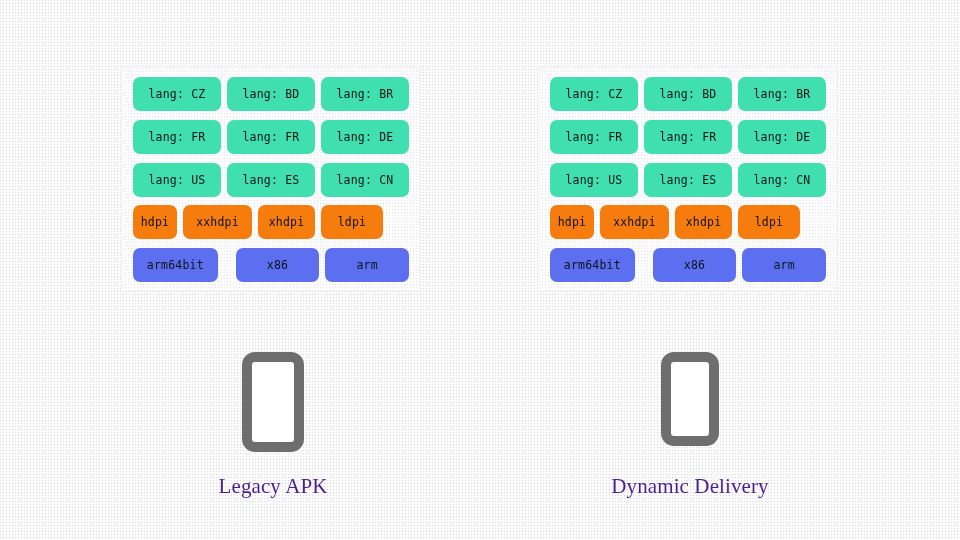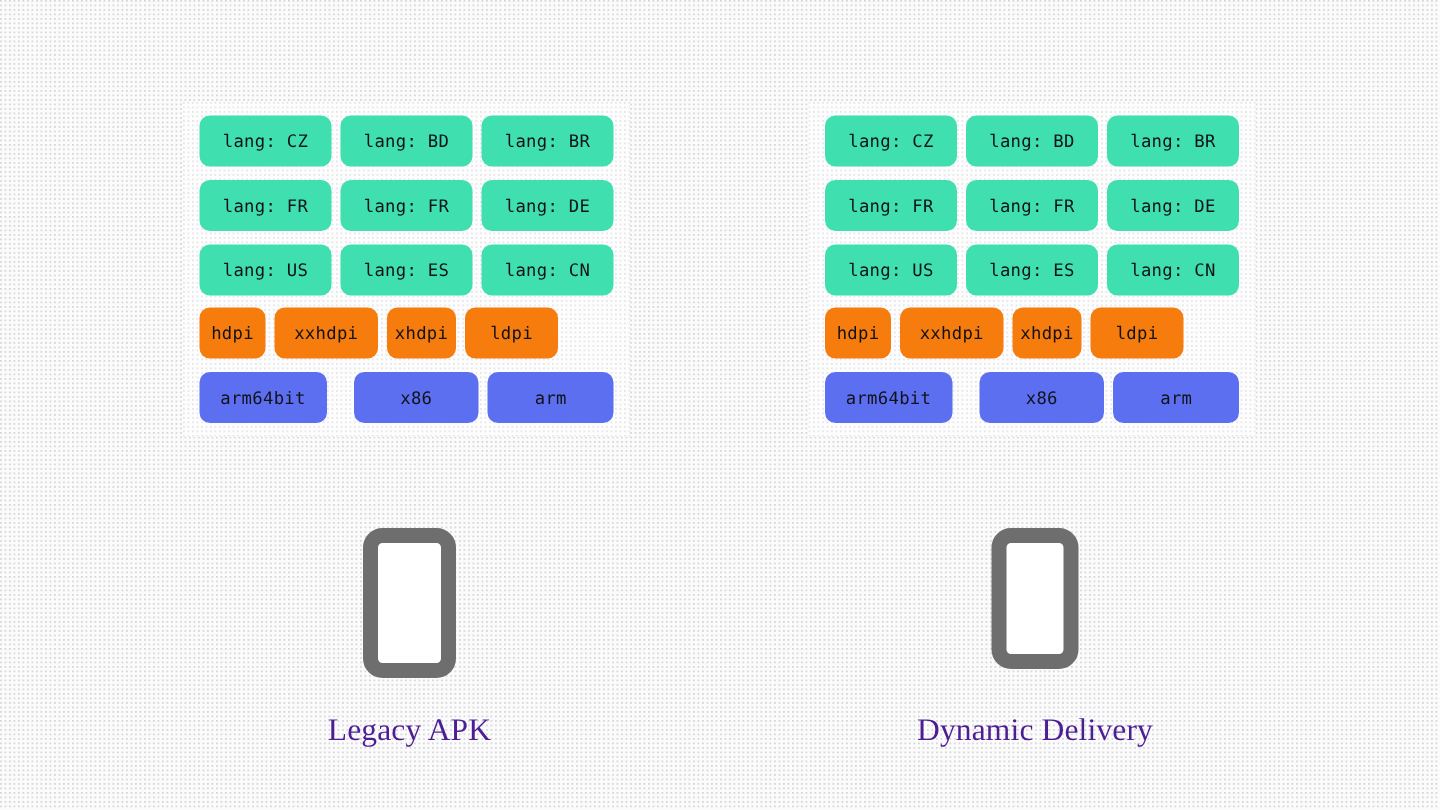"xhdpi" .chip.w-xhdpi { width: 46px -> 57px }
